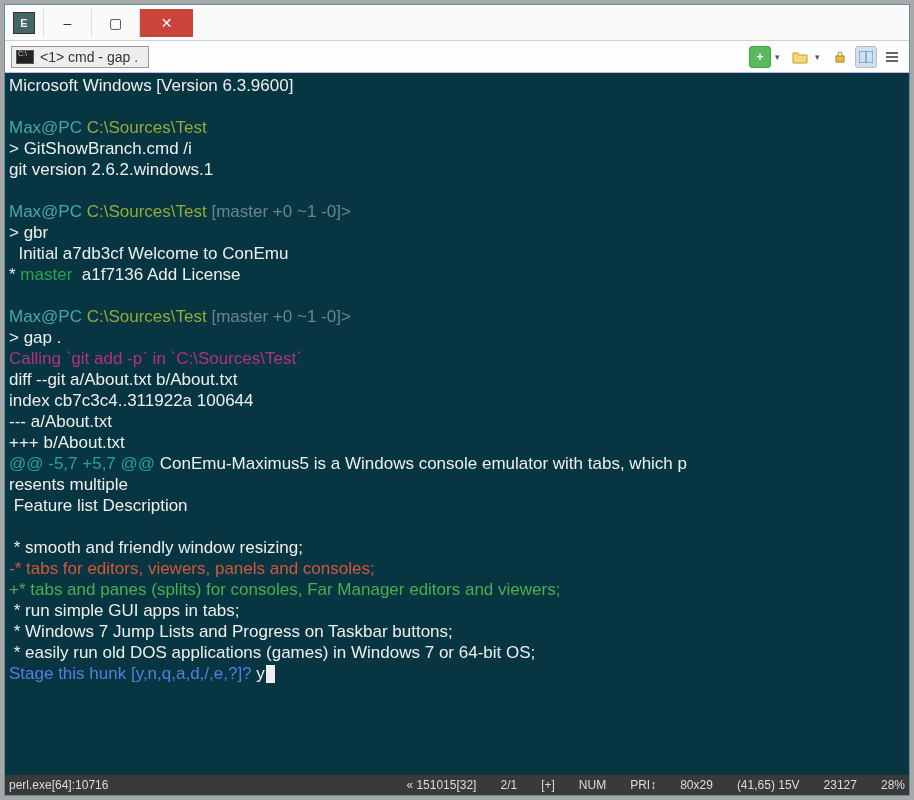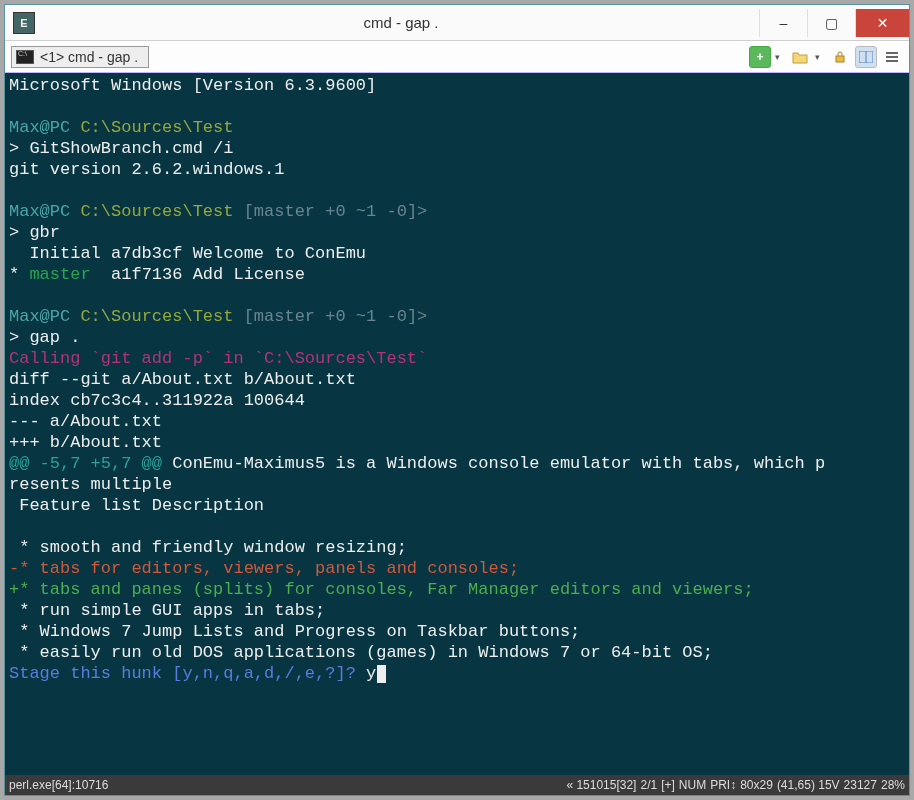"cmd - gap ." div.title-text { html: <div>cmd - gap .</div> -> none }
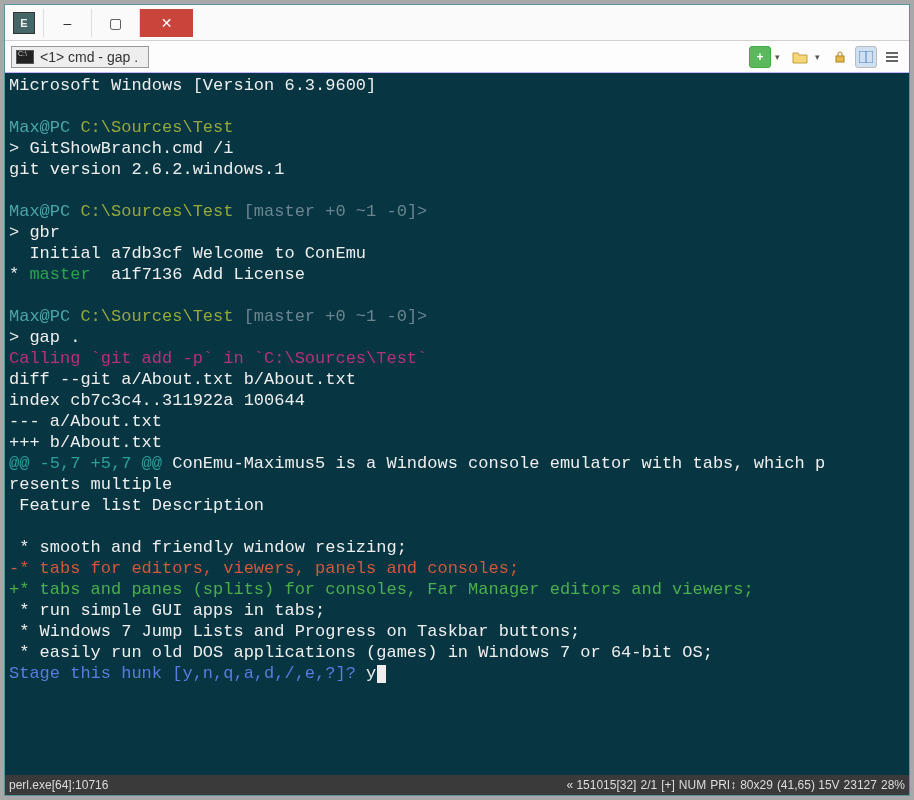"Microsoft Windows [Version 6.3.9600]" .terminal { font-family: Liberation Mono, monospace -> Liberation Sans, sans-serif }
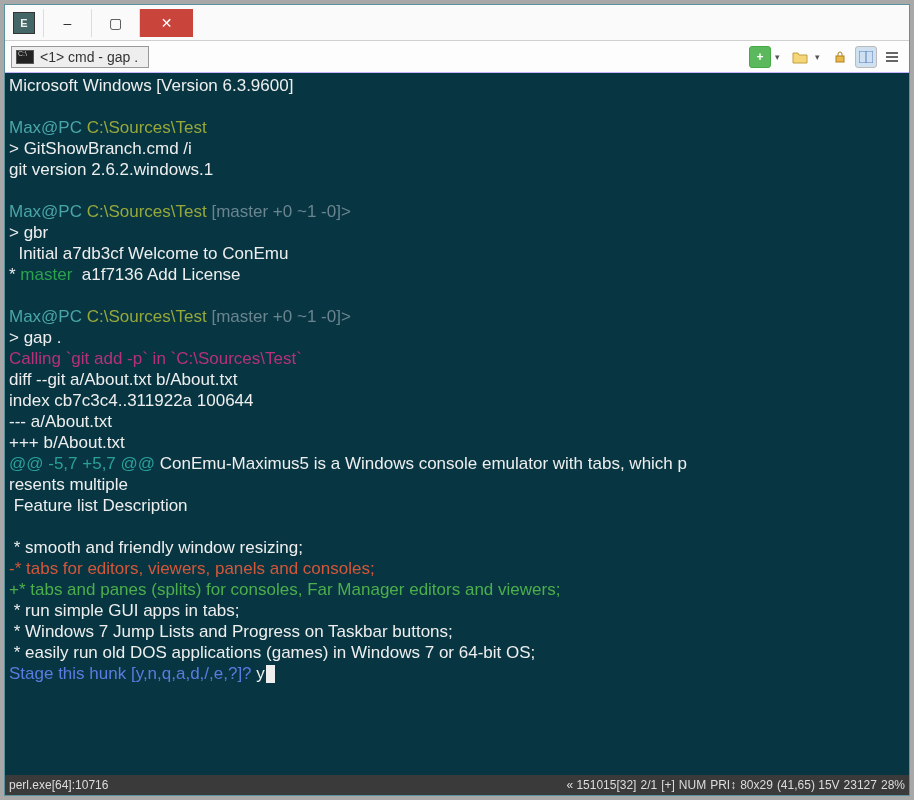"perl.exe[64]:10716" .statusbar { gap: 4px -> 24px }
